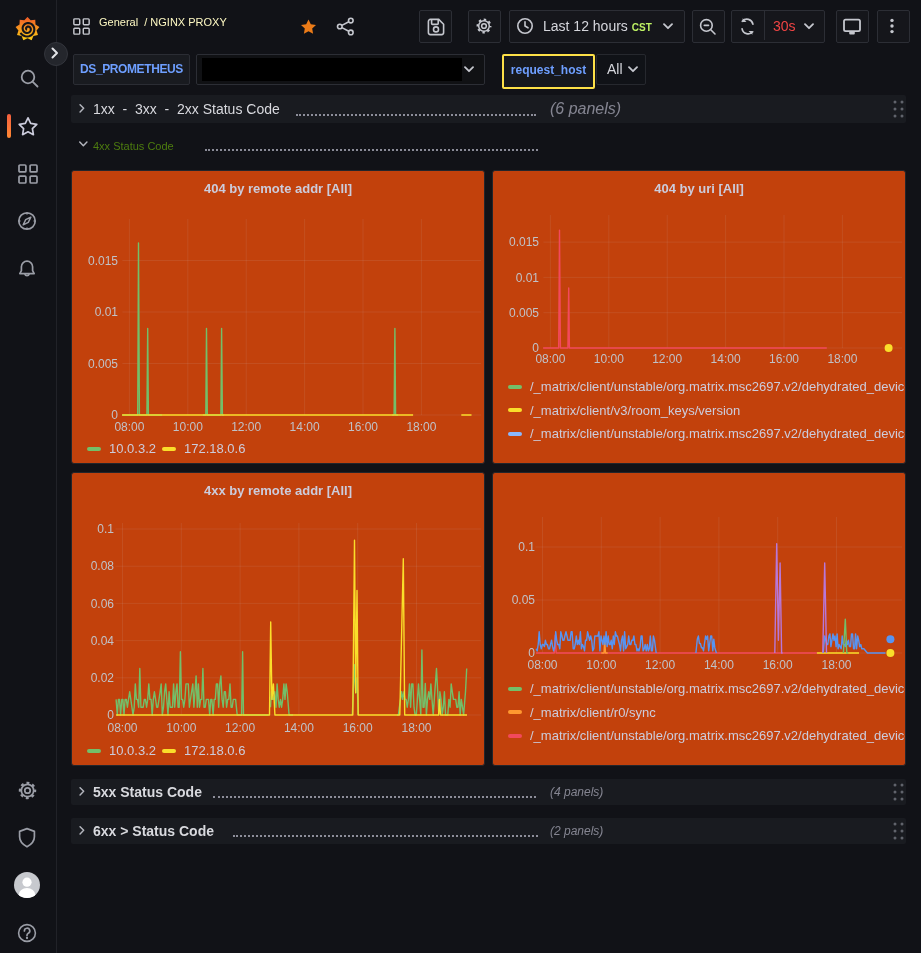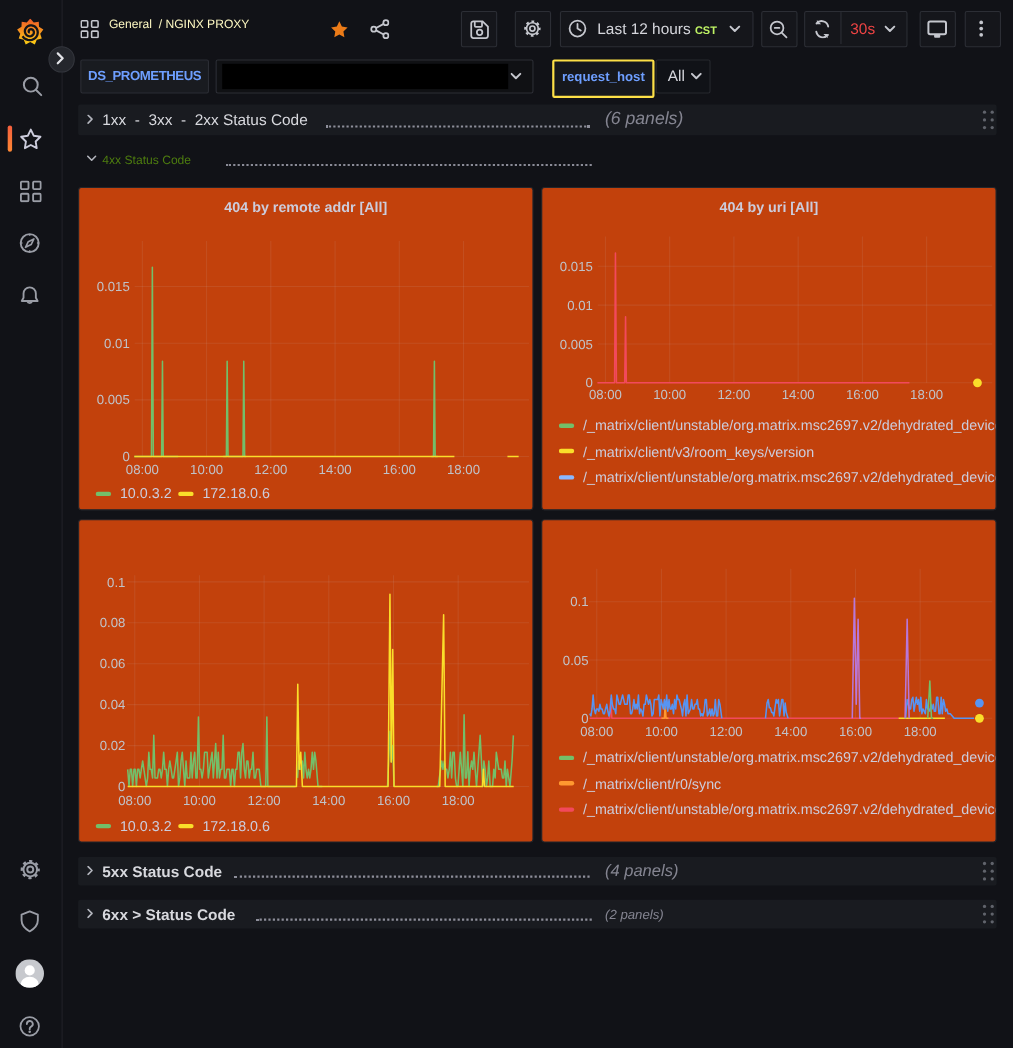"4xx by remote addr [All]" div.ptitle { html: none -> <div>4xx by remote addr [All]</div> }
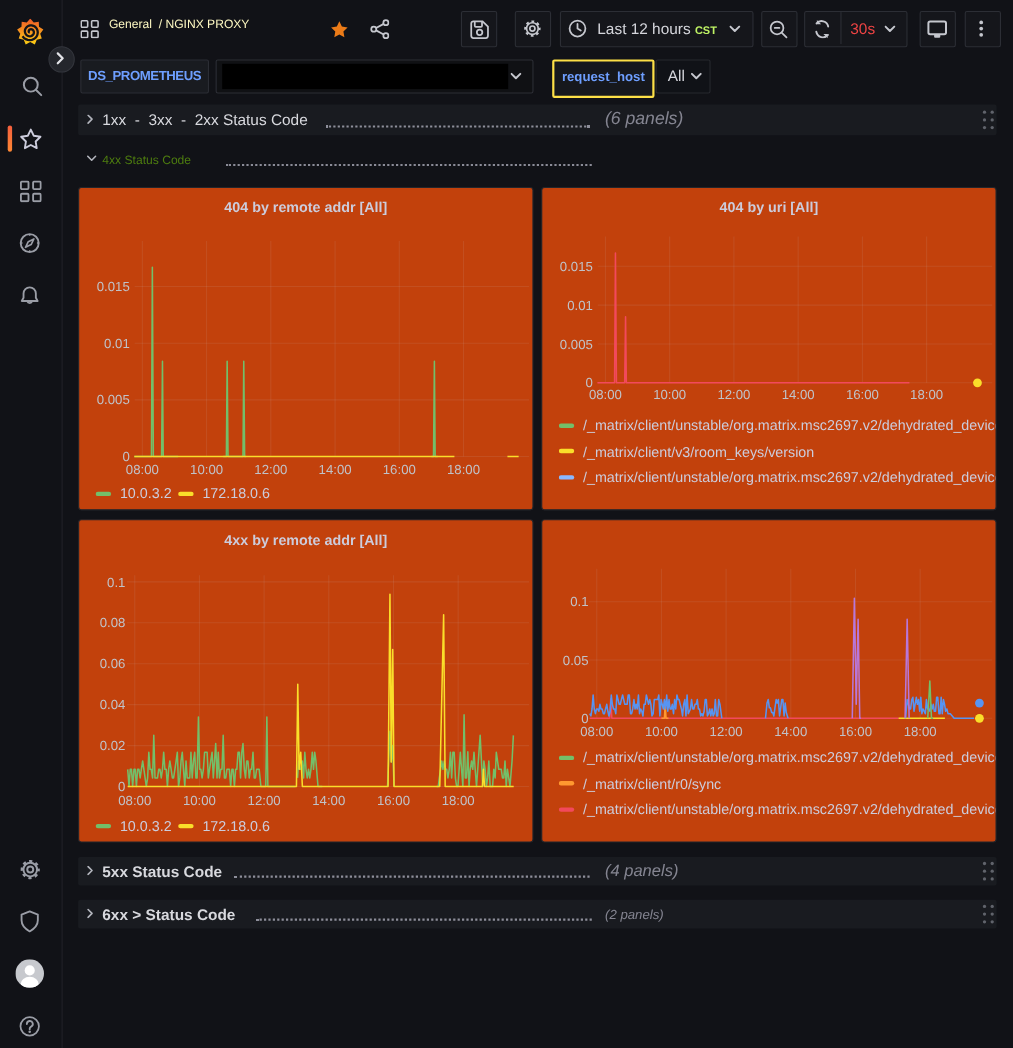"(4 panels)" div { font-size: 15px -> 12px }
